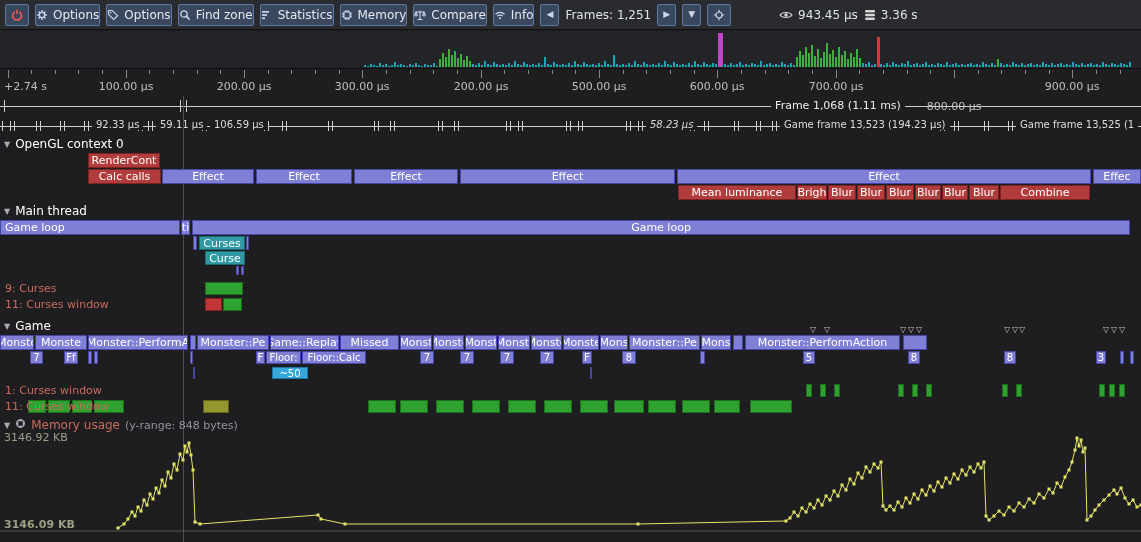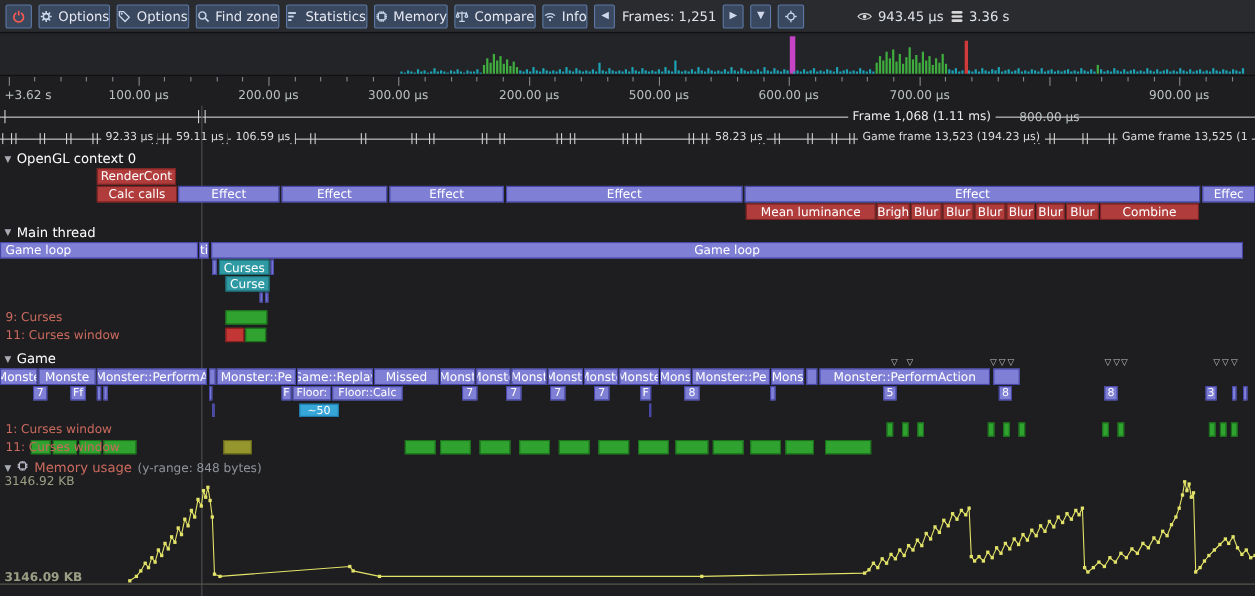"+3.62 s" div.axlabel { text: +3.62 -> +2.74 }
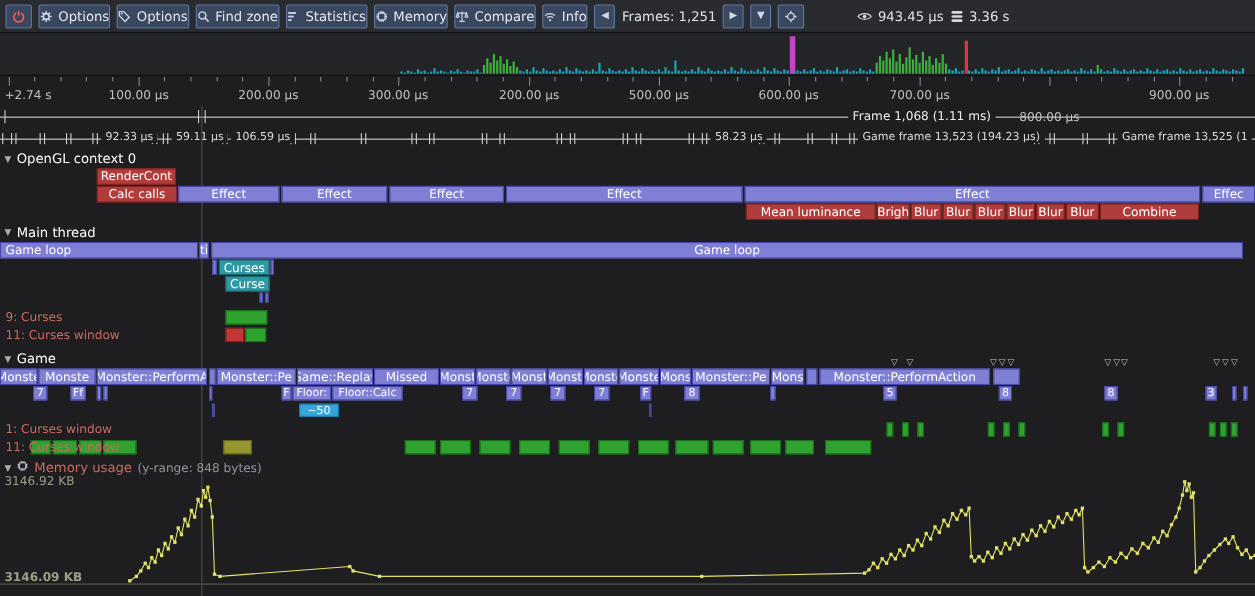"58.23 µs" div.flabel { font-style: none -> italic }
